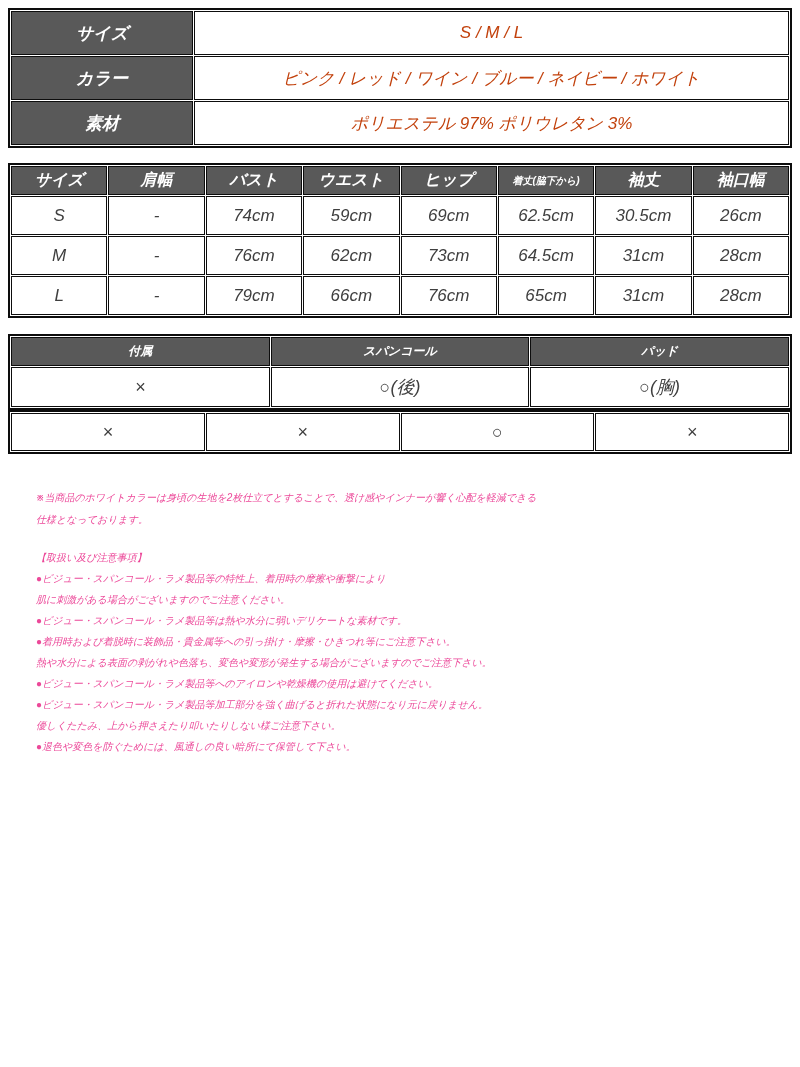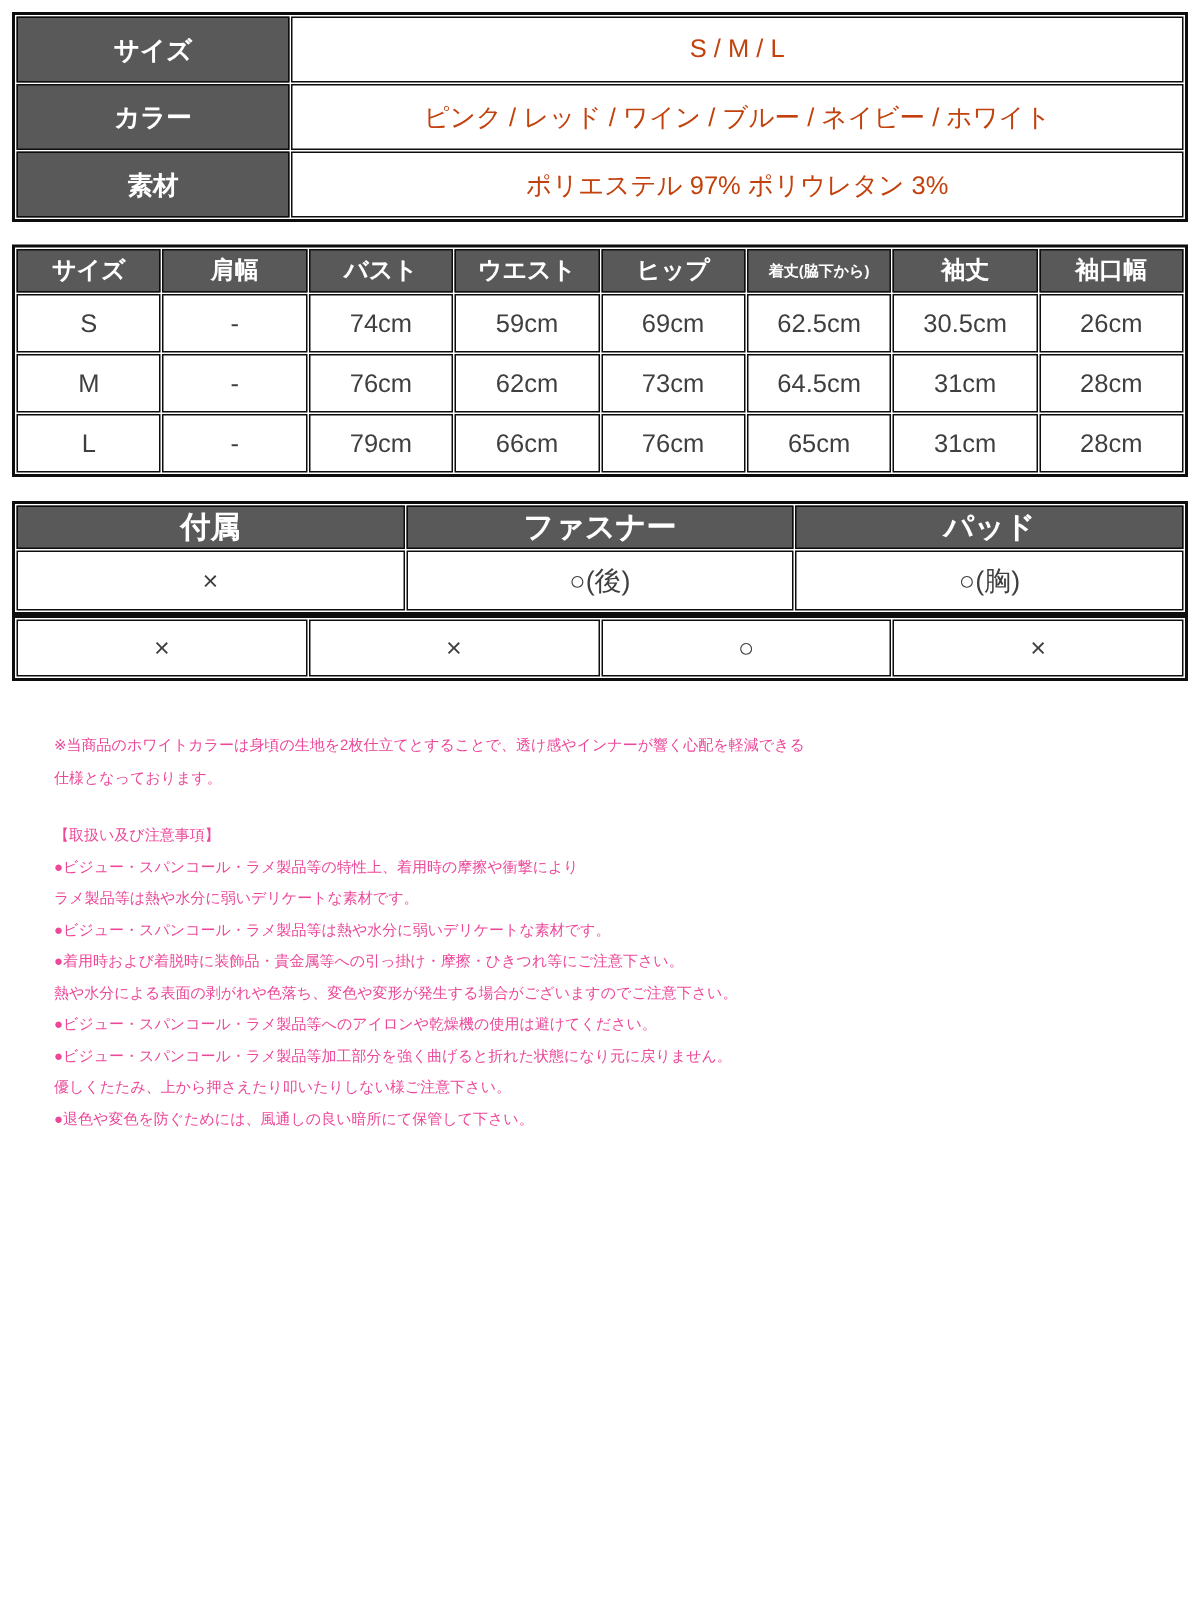"サイズ" .page { font-style: none -> italic }
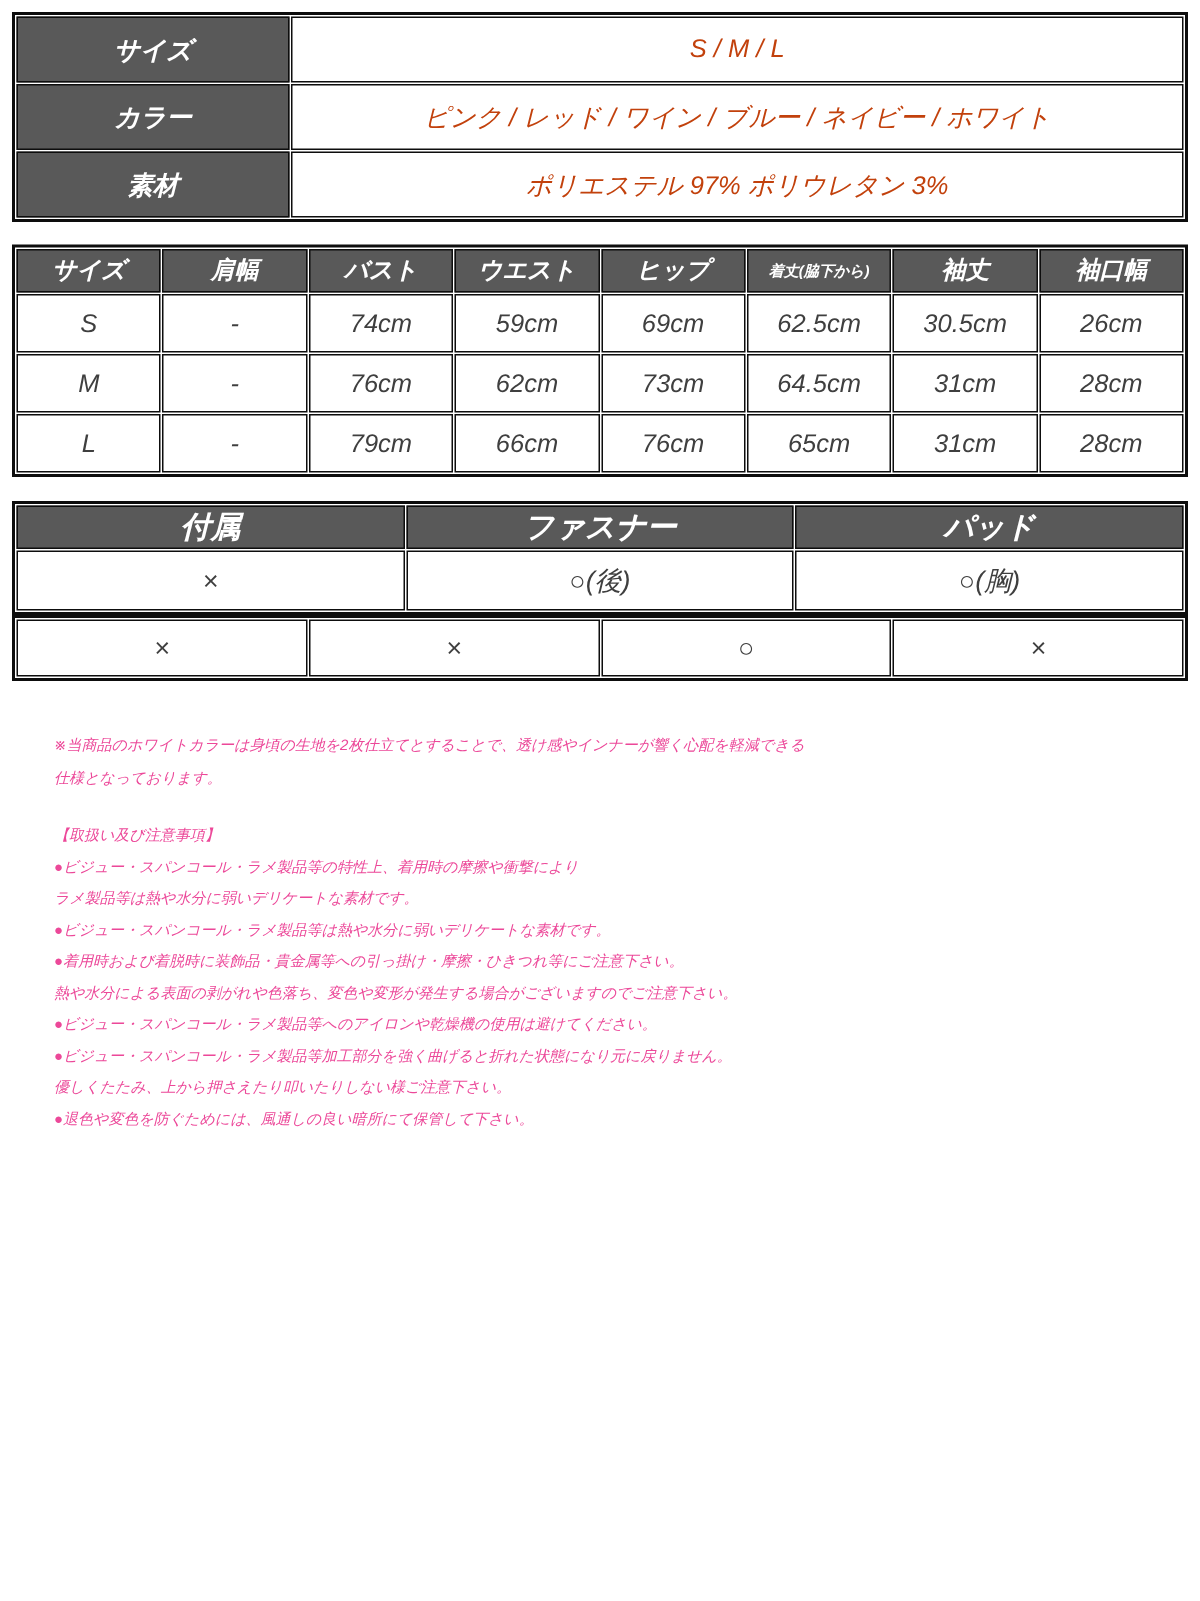"付属" .t3a th, .t3b th { font-size: 20px -> 12px }
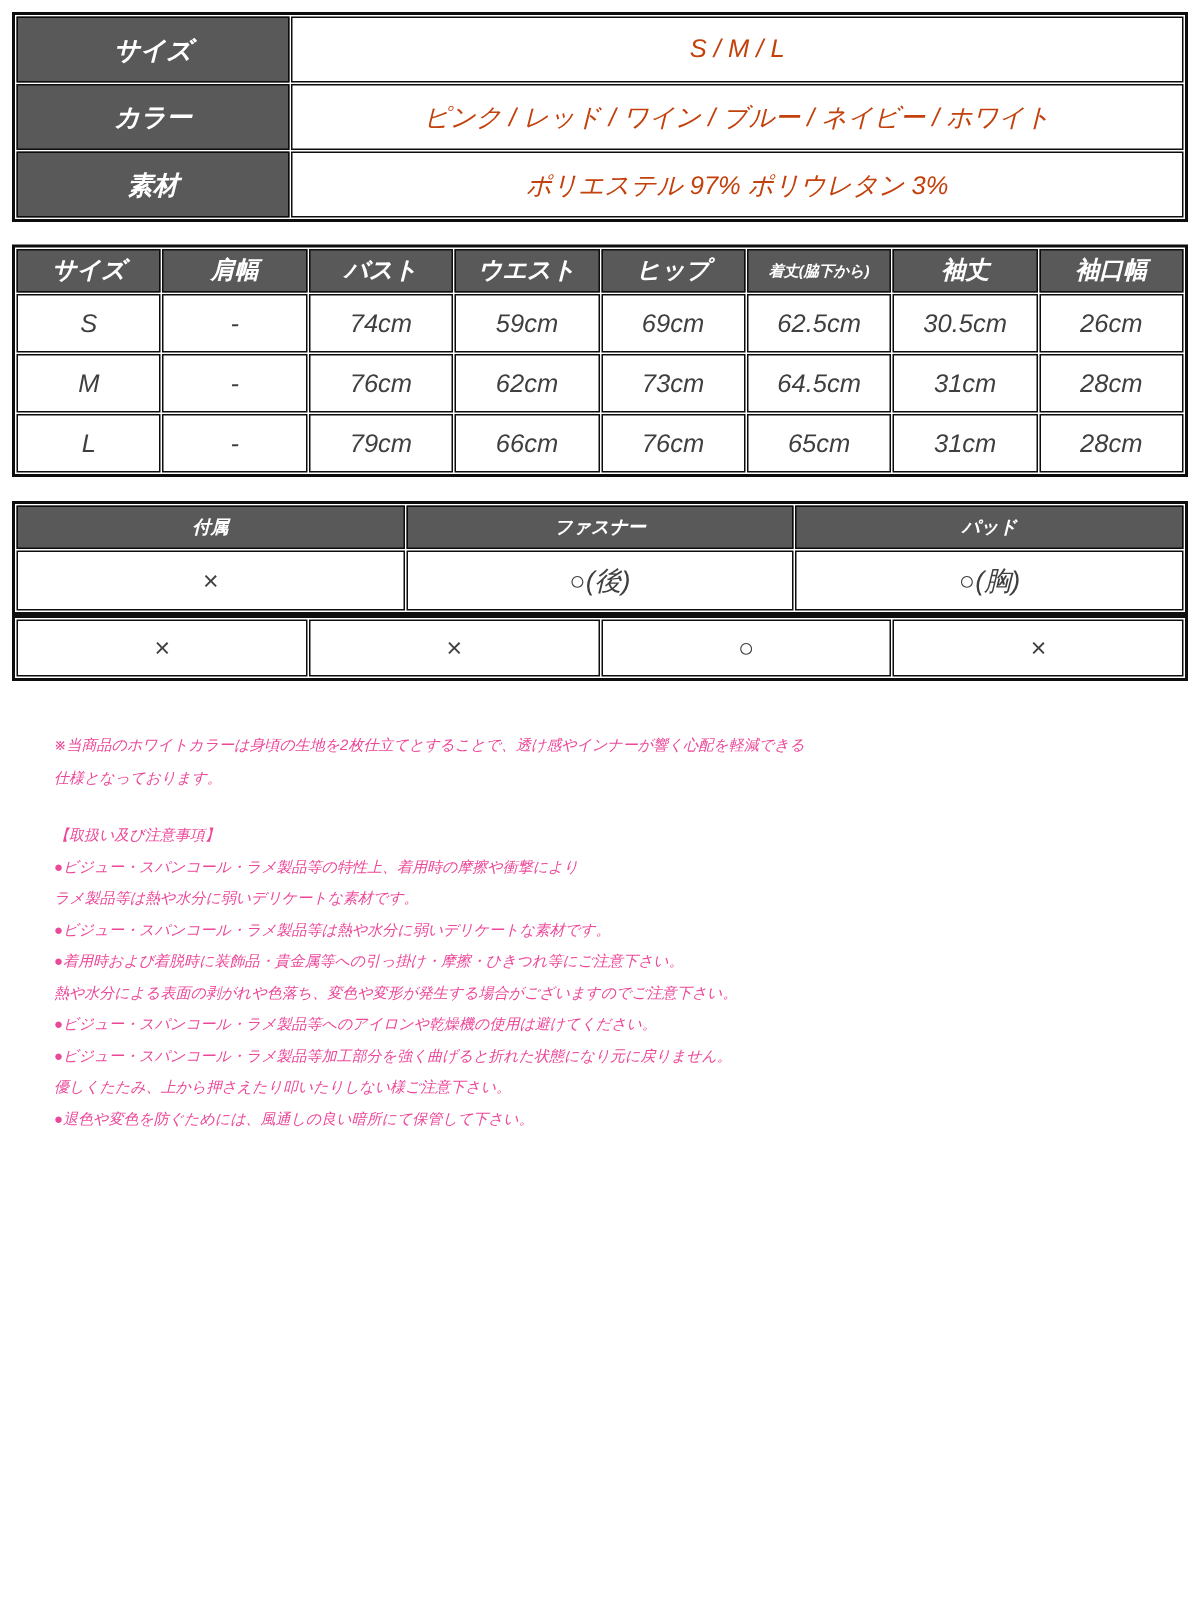"ファスナー" th { text: ファスナー -> スパンコール }
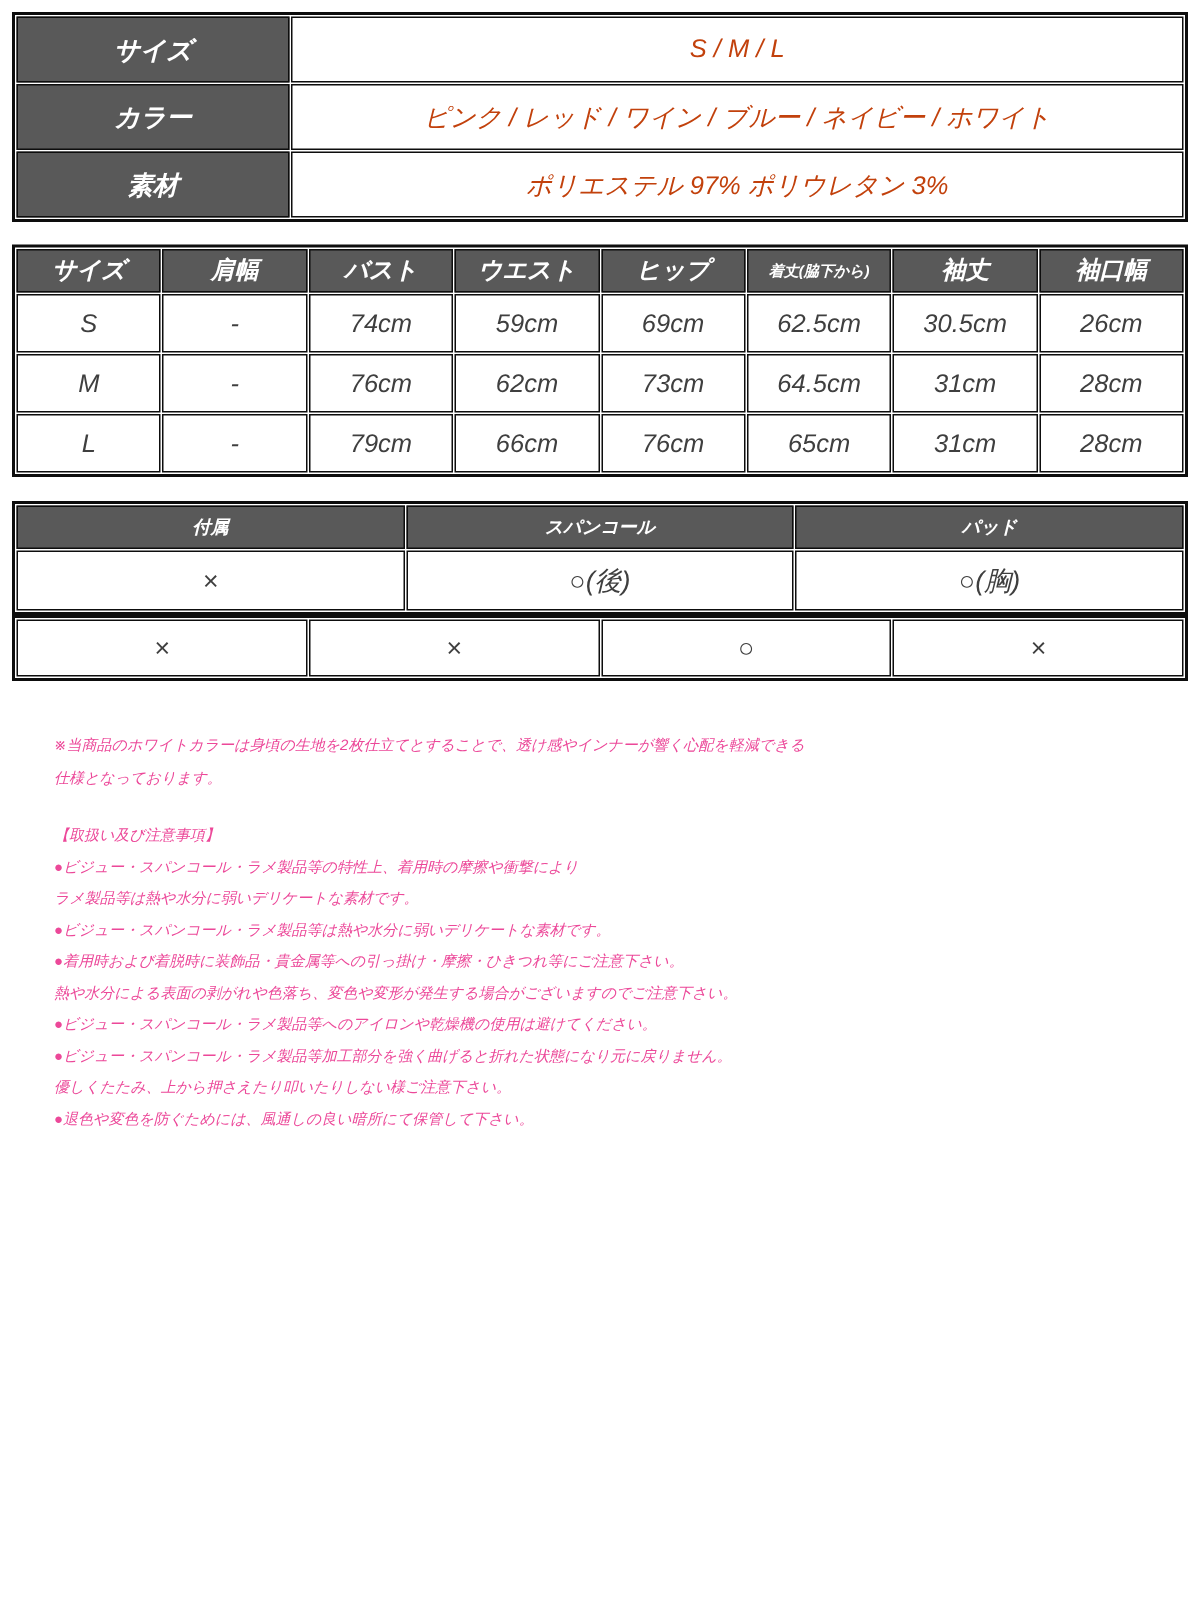"ラメ製品等は熱や水分に弱いデリケートな素材です。" div { text: ラメ製品等は熱や水分に弱いデリケートな素材です -> 肌に刺激がある場合がございますのでご注意ください }
